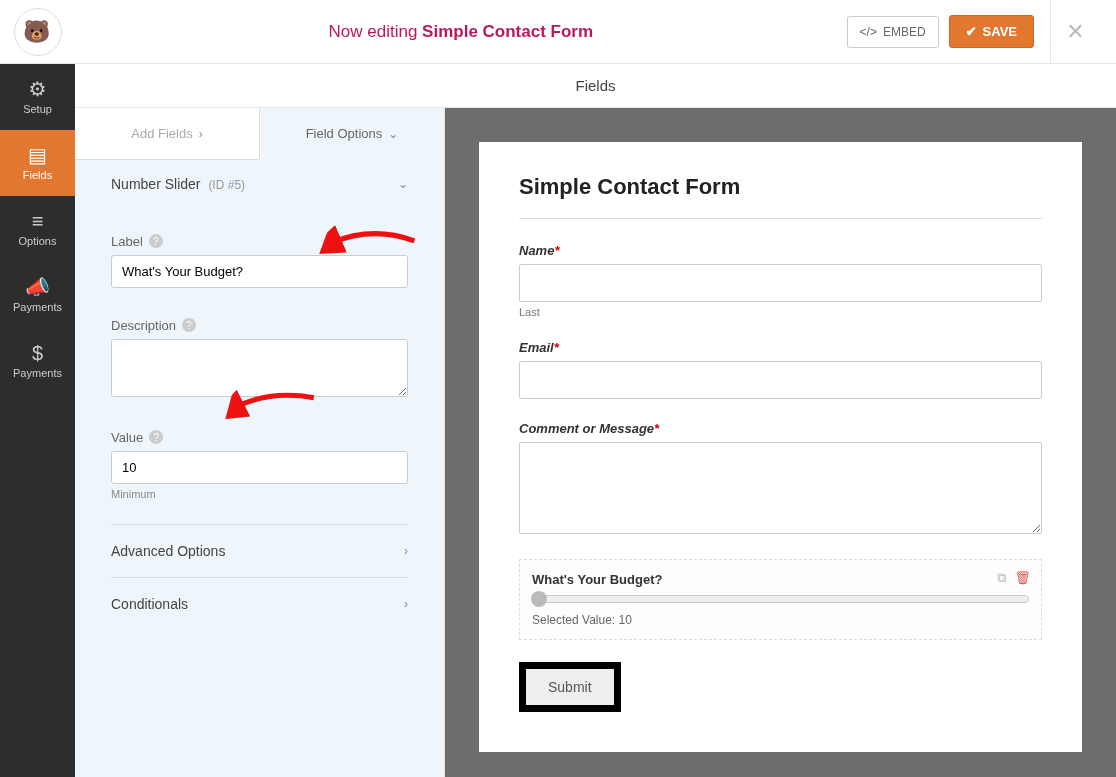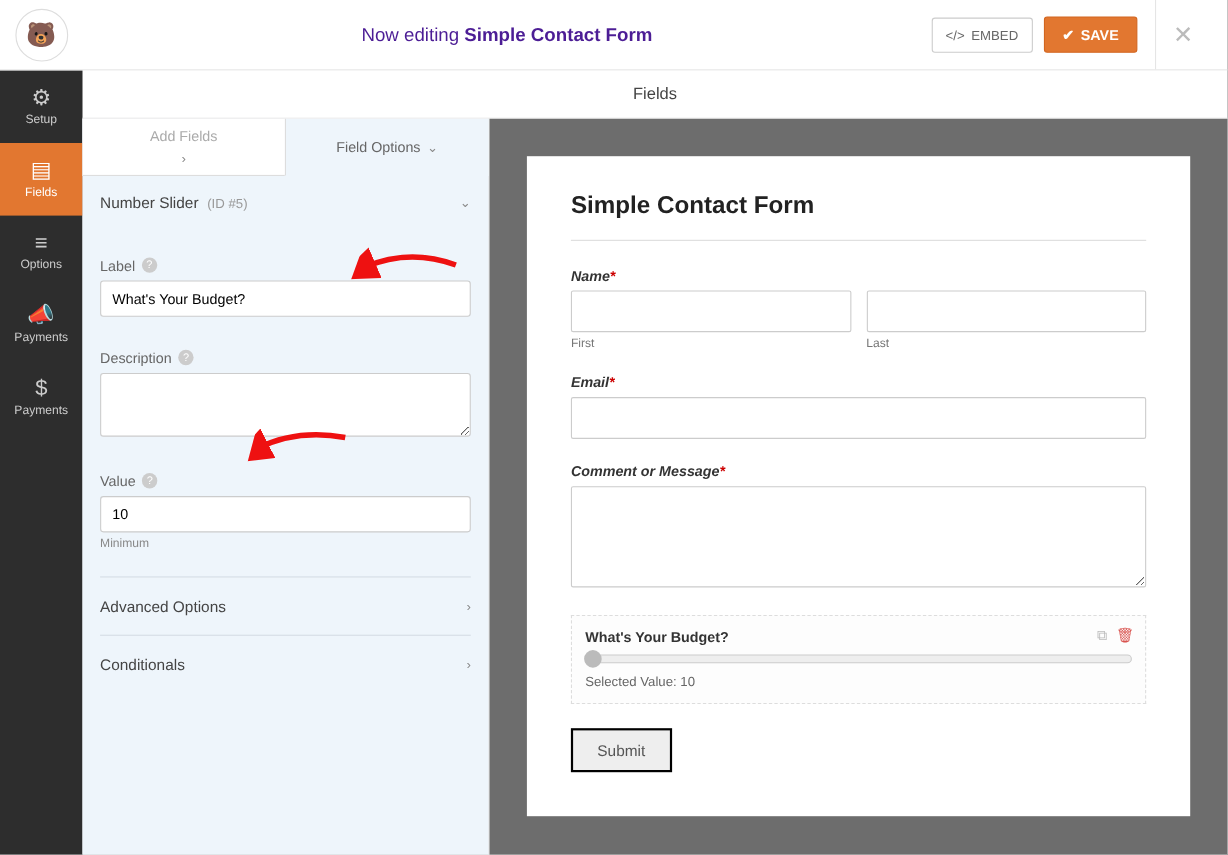"Now editing Simple Contact Form" .title-wrap { color: #4c1d95 -> #be185d }
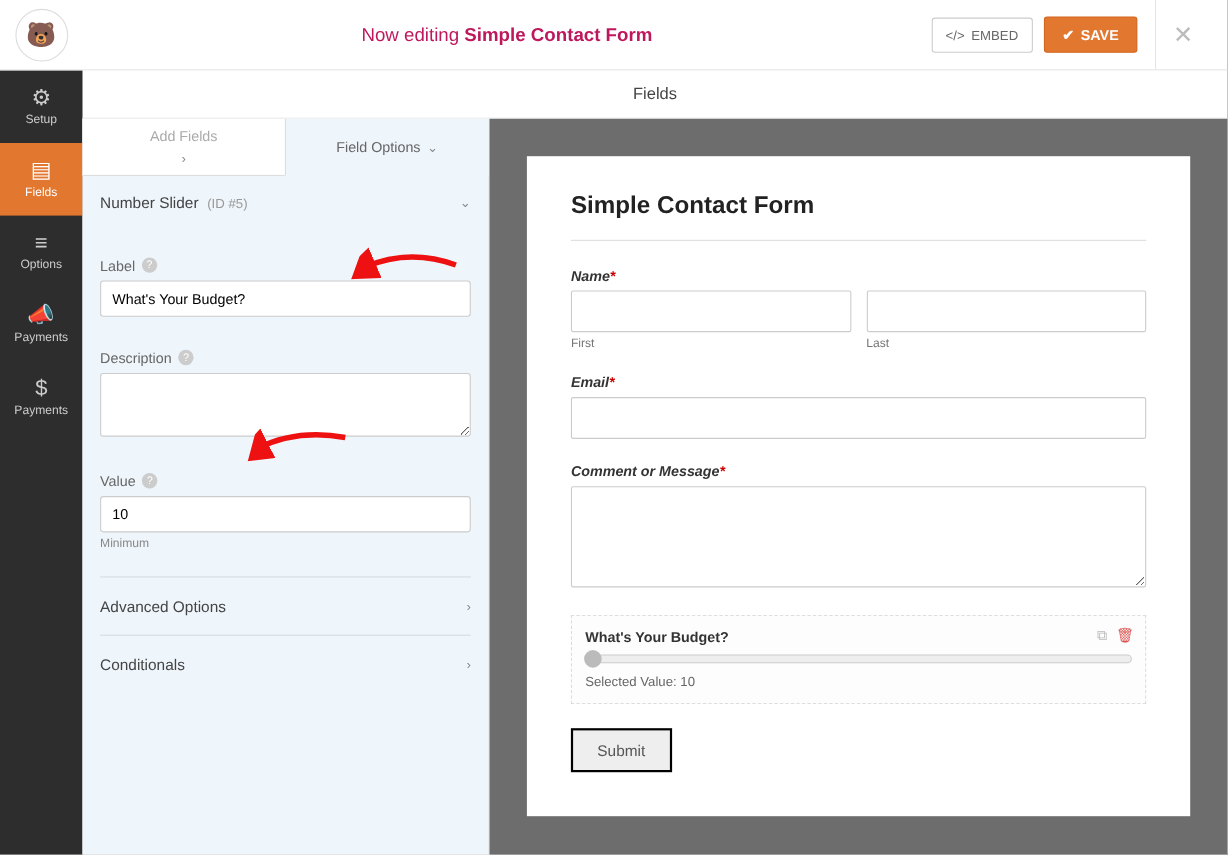"Add Fields" .panel-tab.inactive { flex-direction: column -> none }
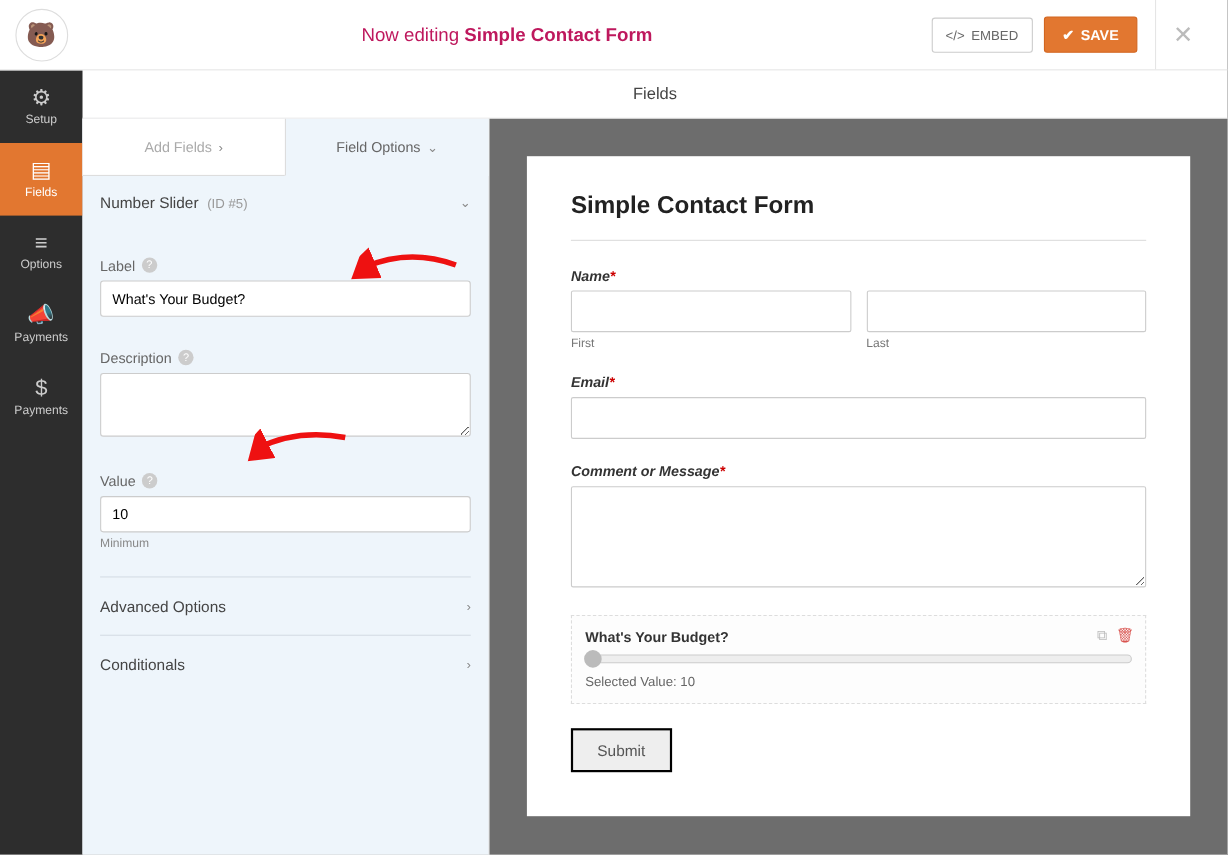"Number Slider (ID #5)" .panel-body { padding: 0 16px -> 0 36px }
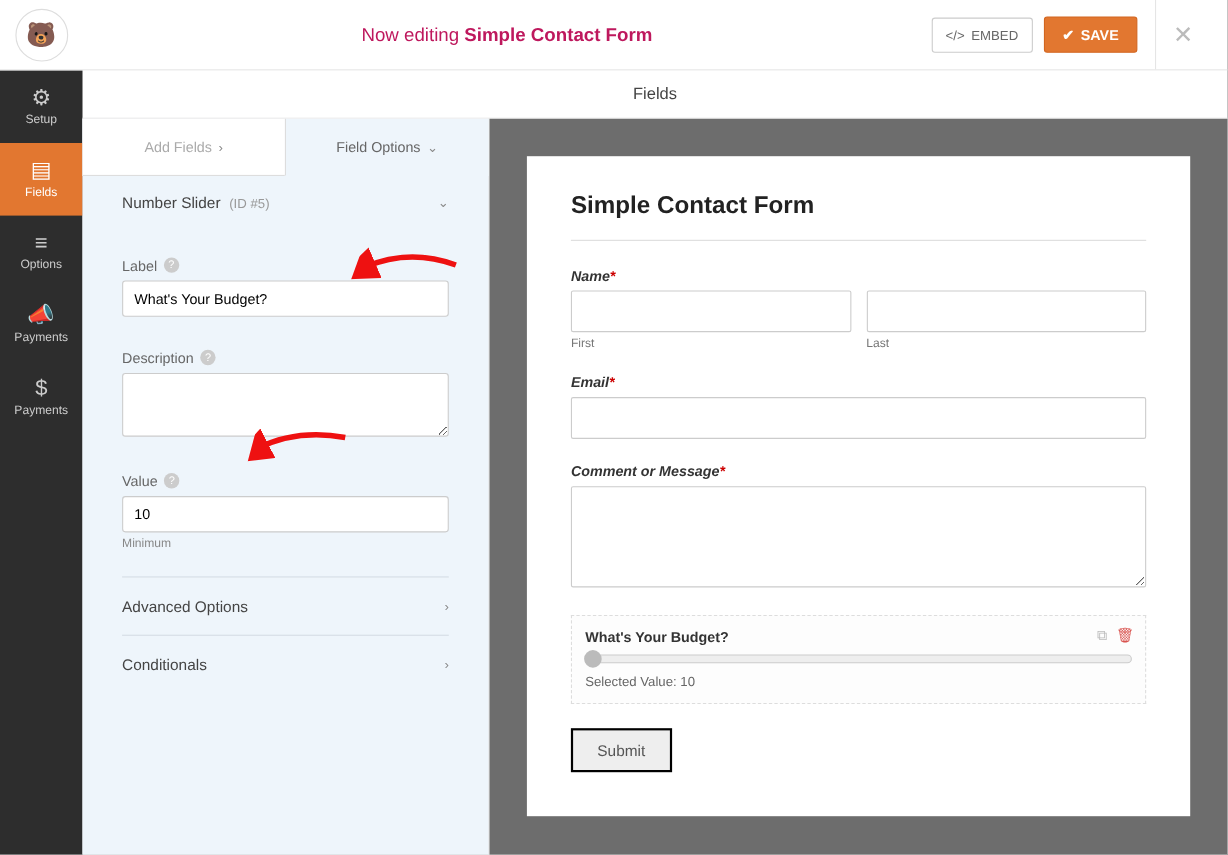"First" div.name-col { html: <div> <input> <div>First</div> </div> -> none }
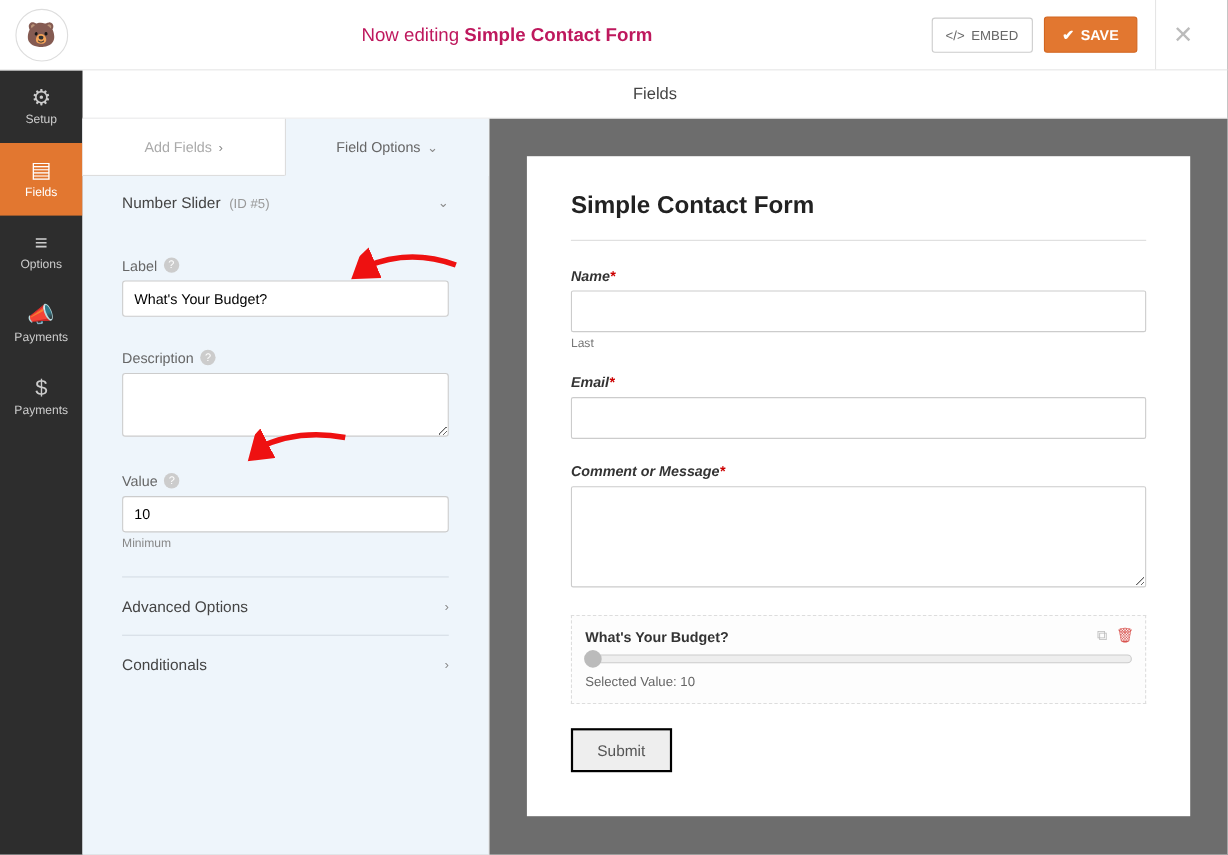"Submit" .submit-btn { border: 2px solid #000000 -> 7px solid #000000 }
